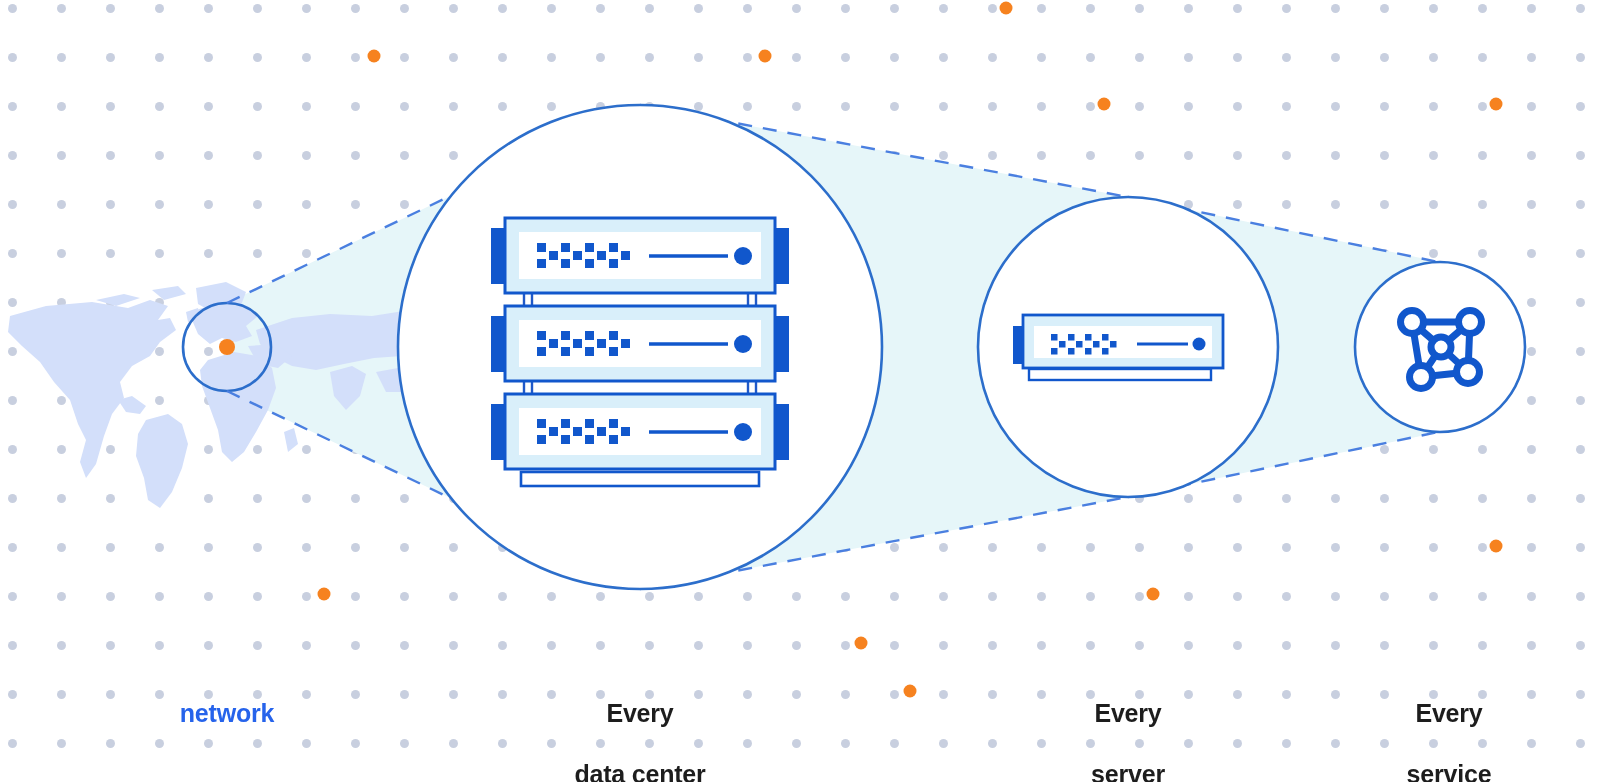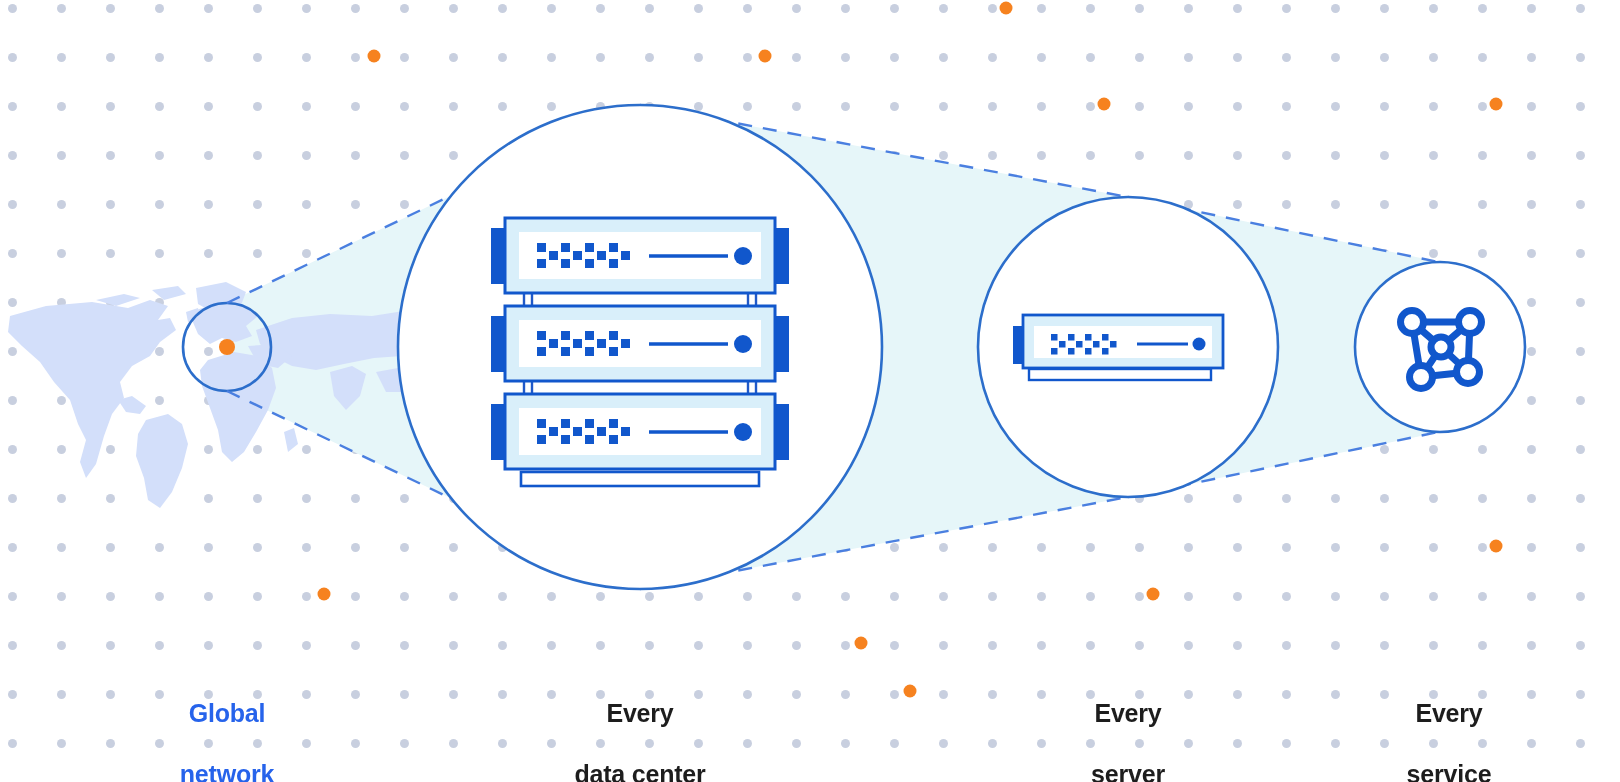"Global" span.cap-line { html: <span>Global</span> -> none }
